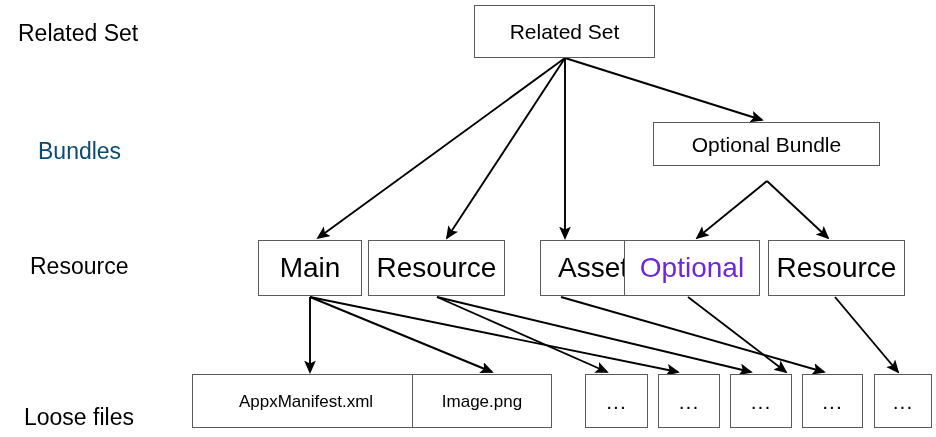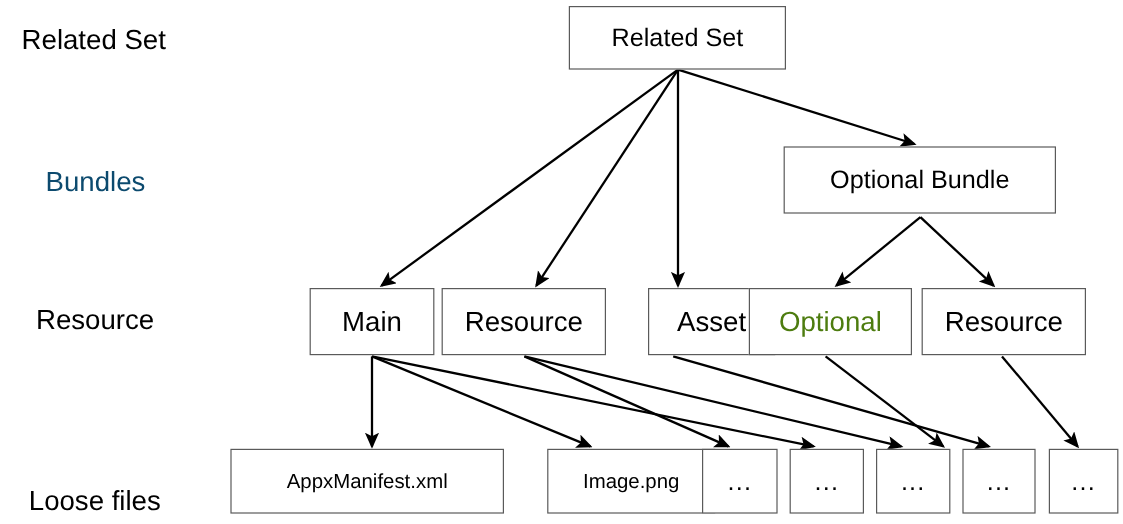"Optional Bundle" div.node { height: 56px -> 44px }
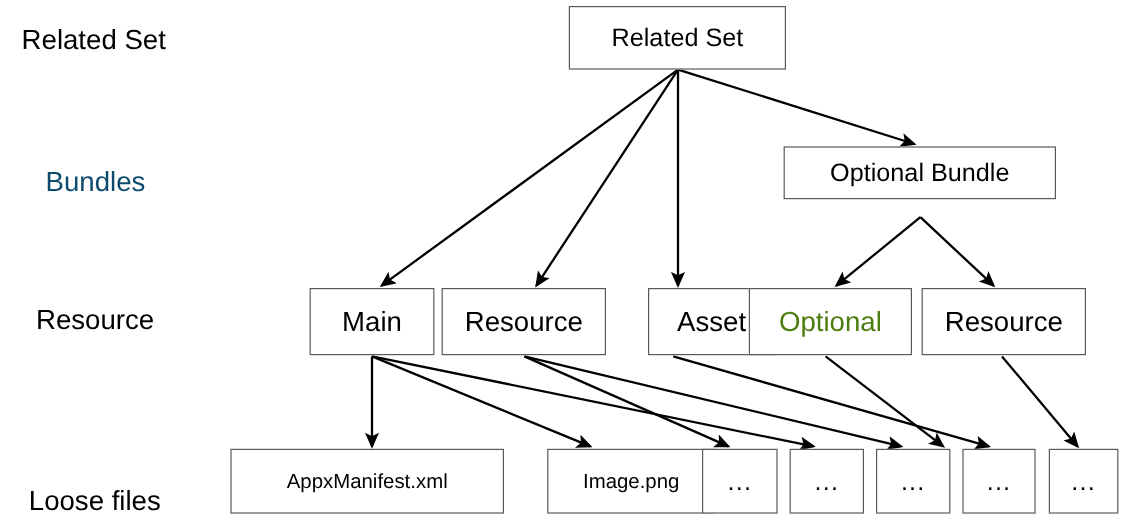"Main" .node-md { font-size: 23px -> 28px }
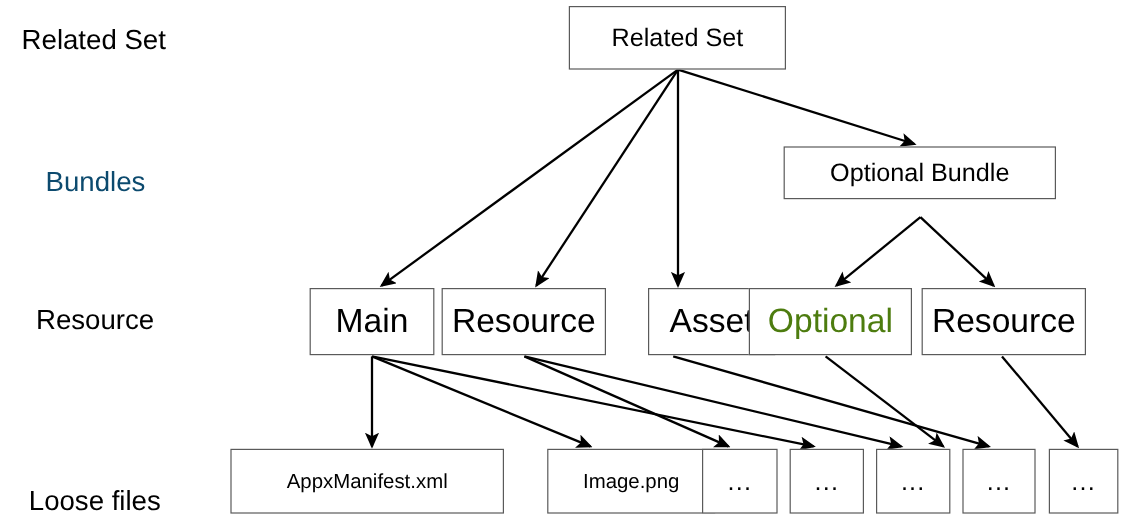"Optional" div.node { color: #4d7c0f -> #6d28d9 }
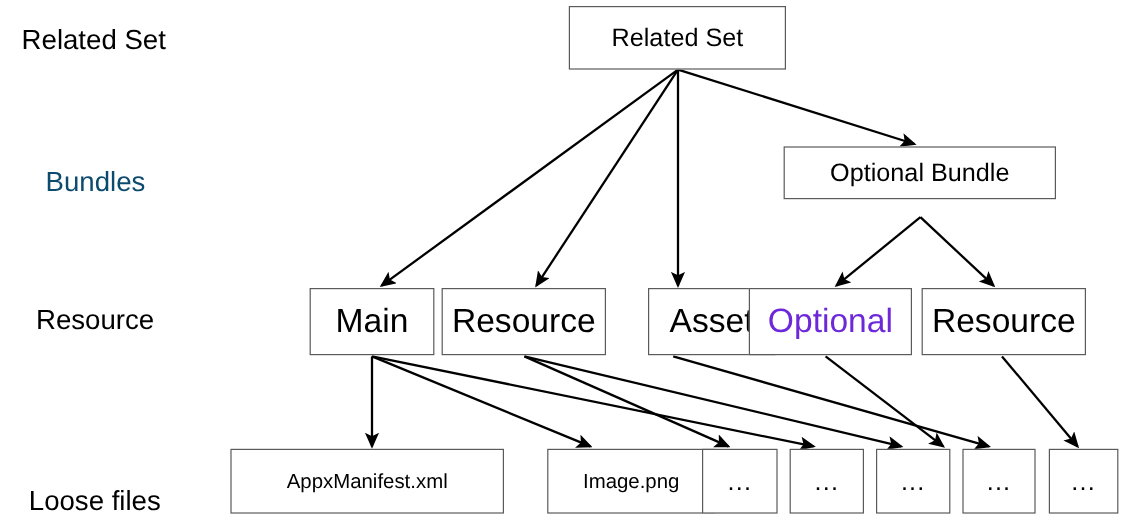"Image.png" div.node { left: 456px -> 412px }
